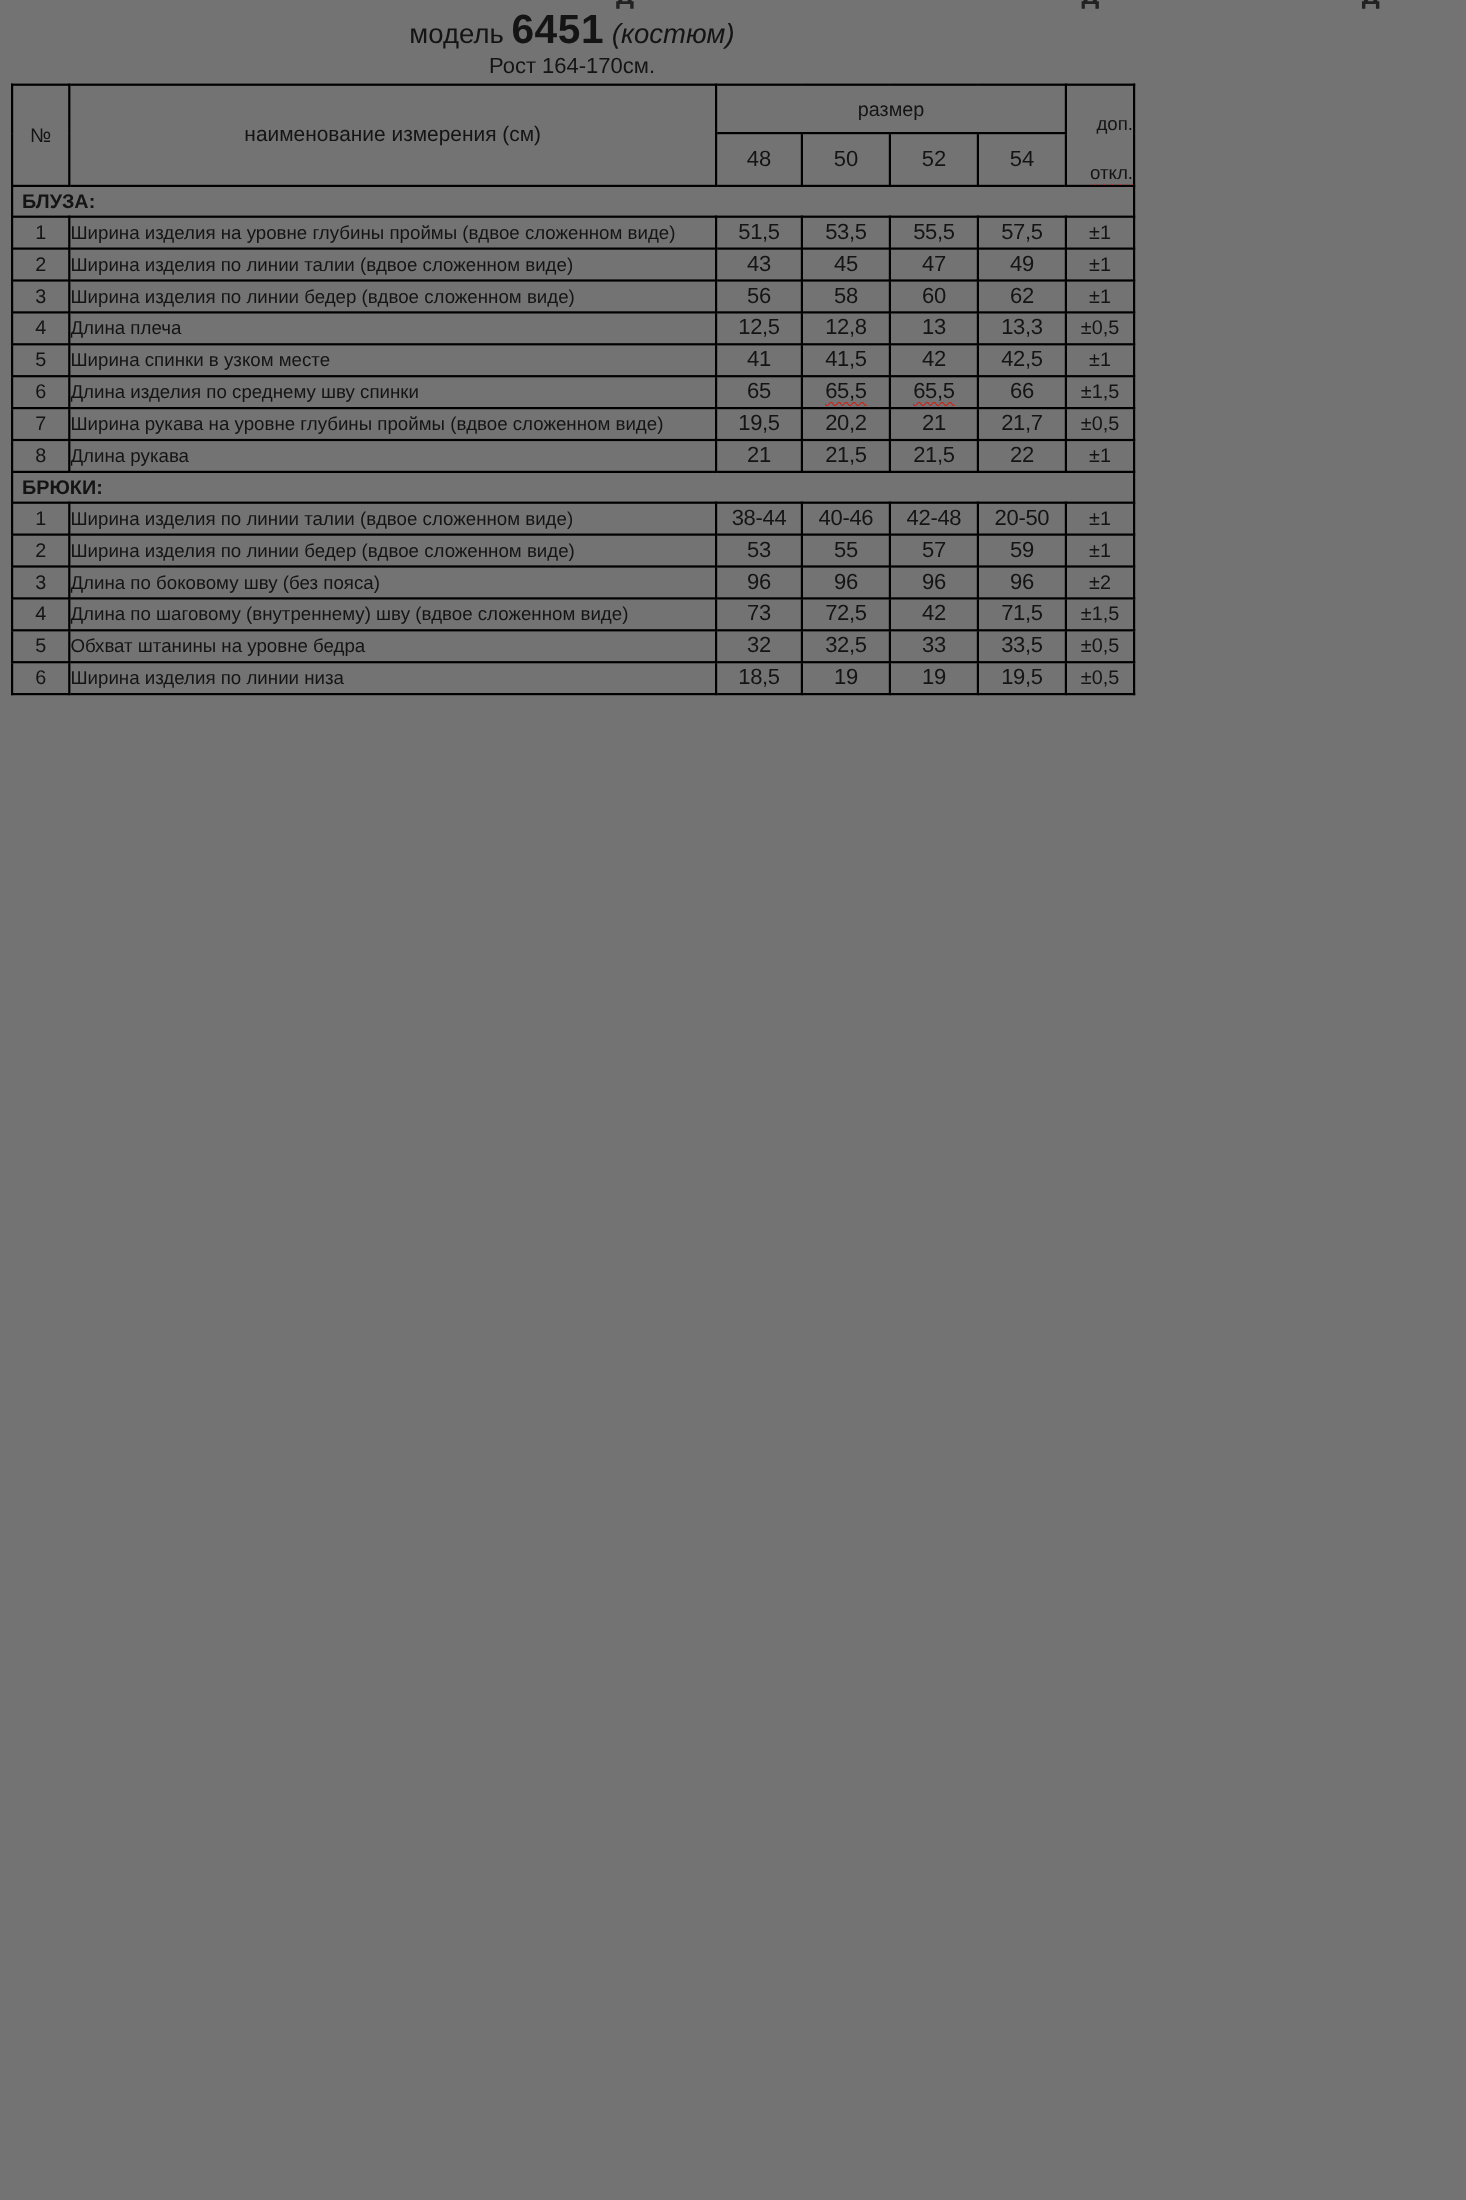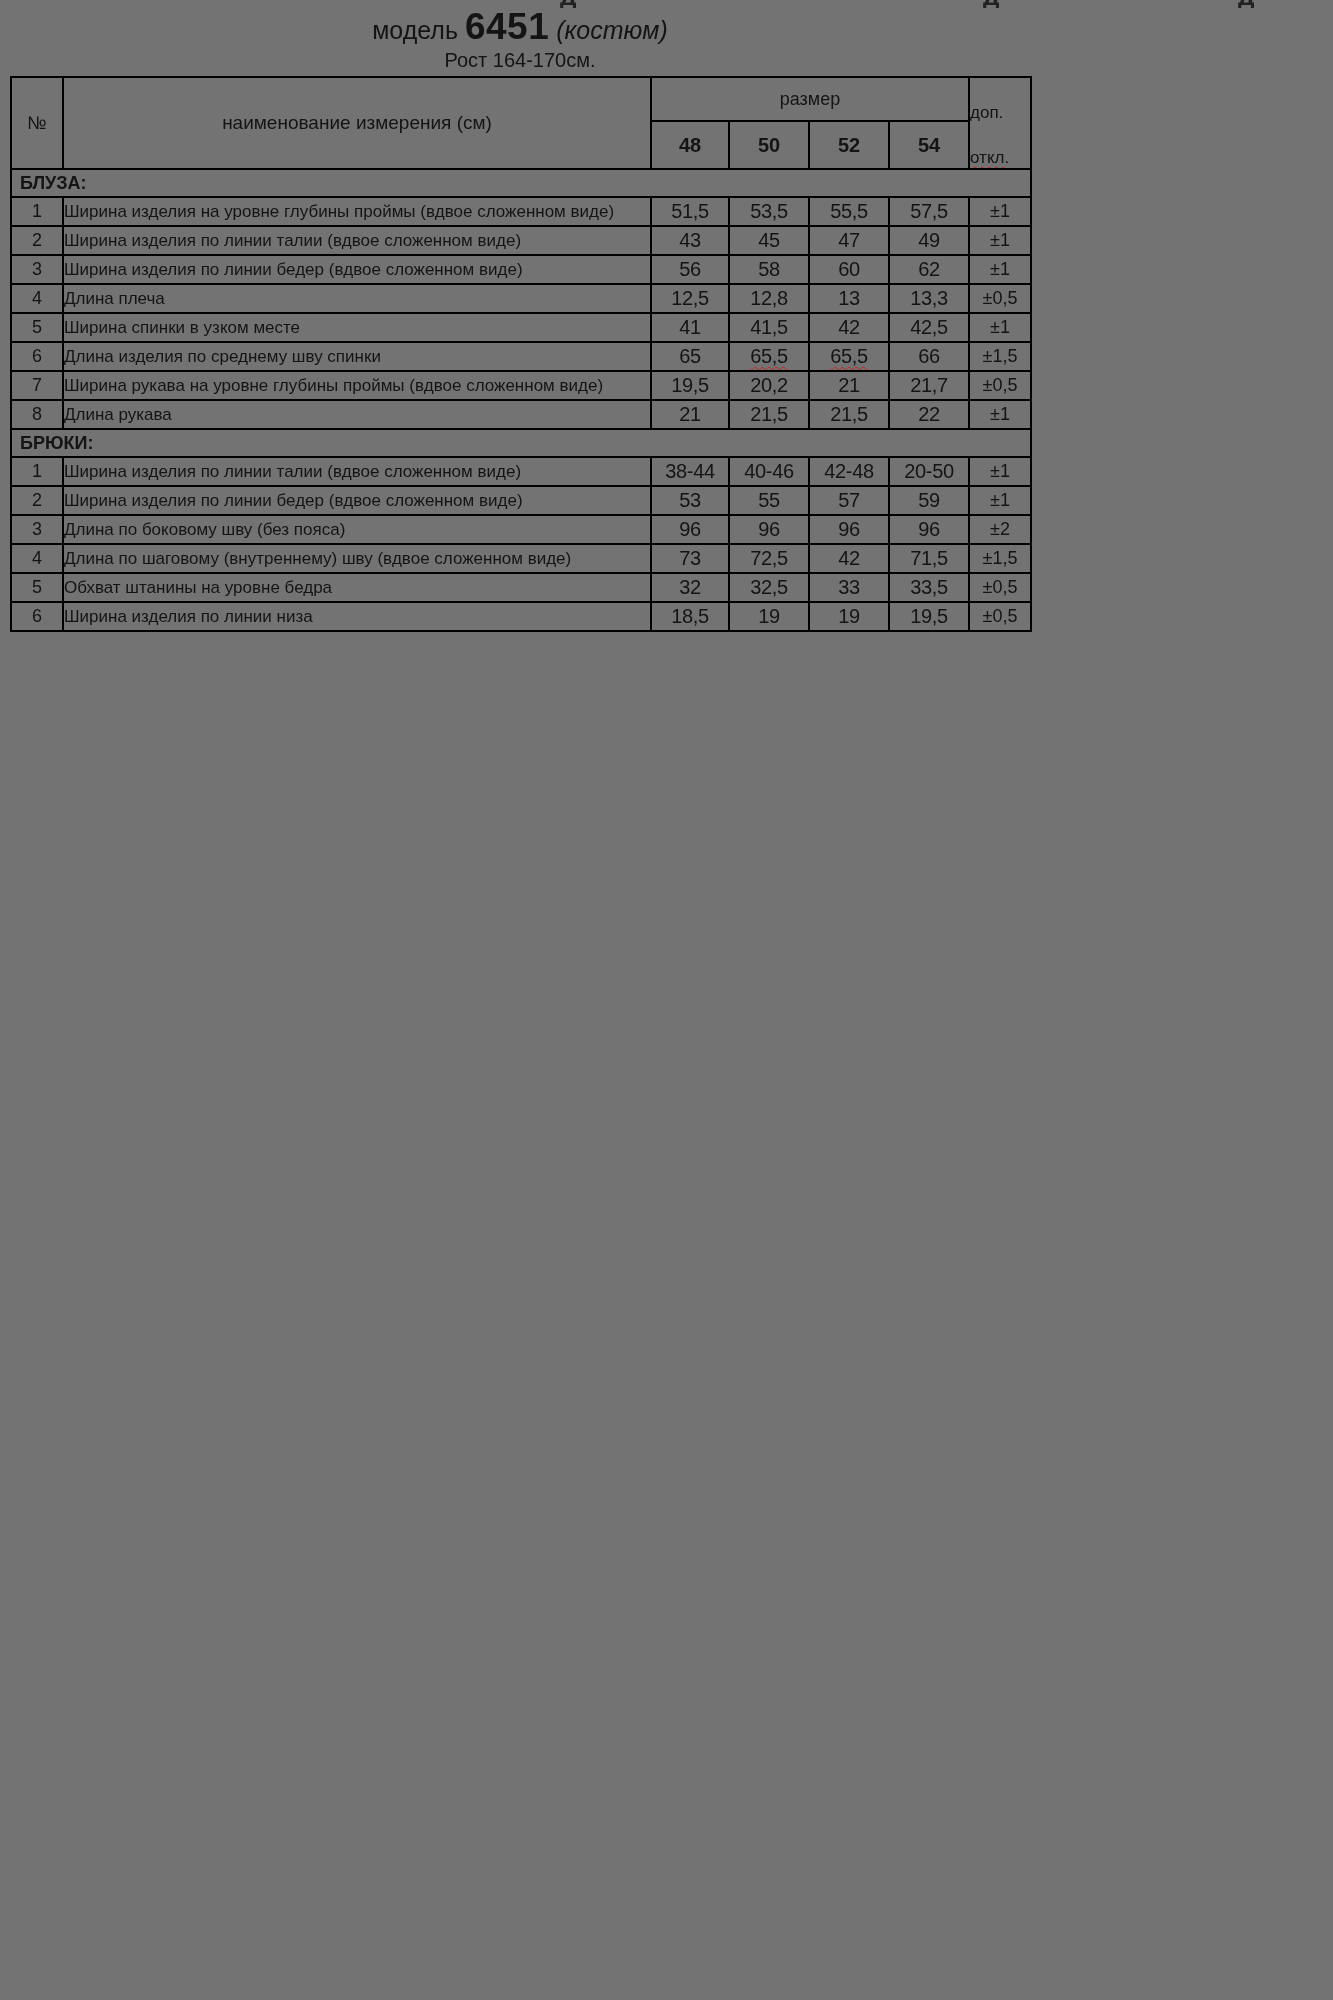"доп." th.col-tol div { text-align: left -> right }
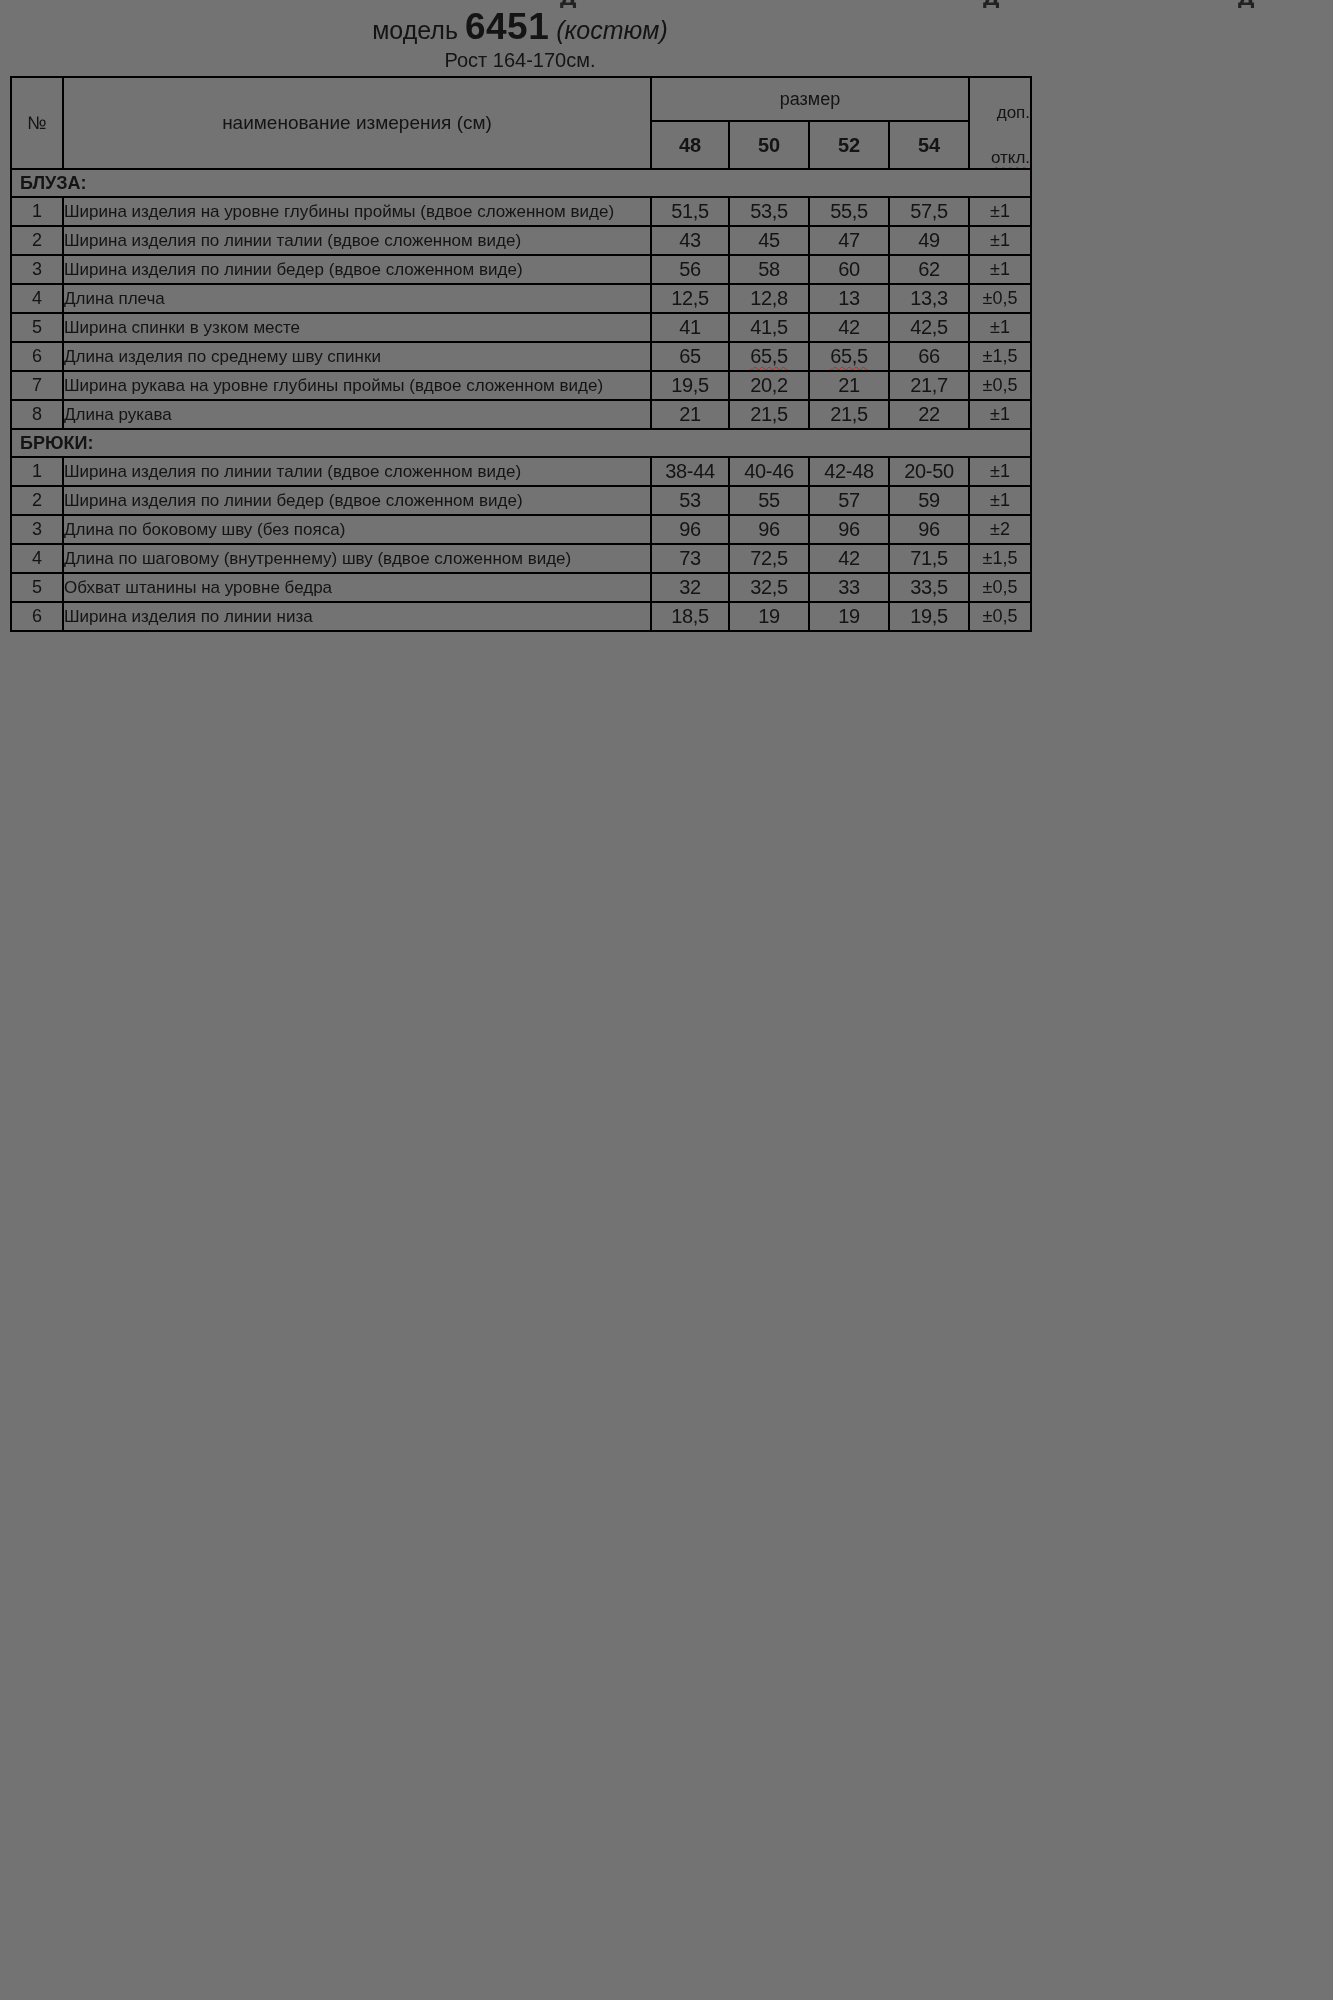"48" .hrow2 th { font-weight: bold -> normal }
